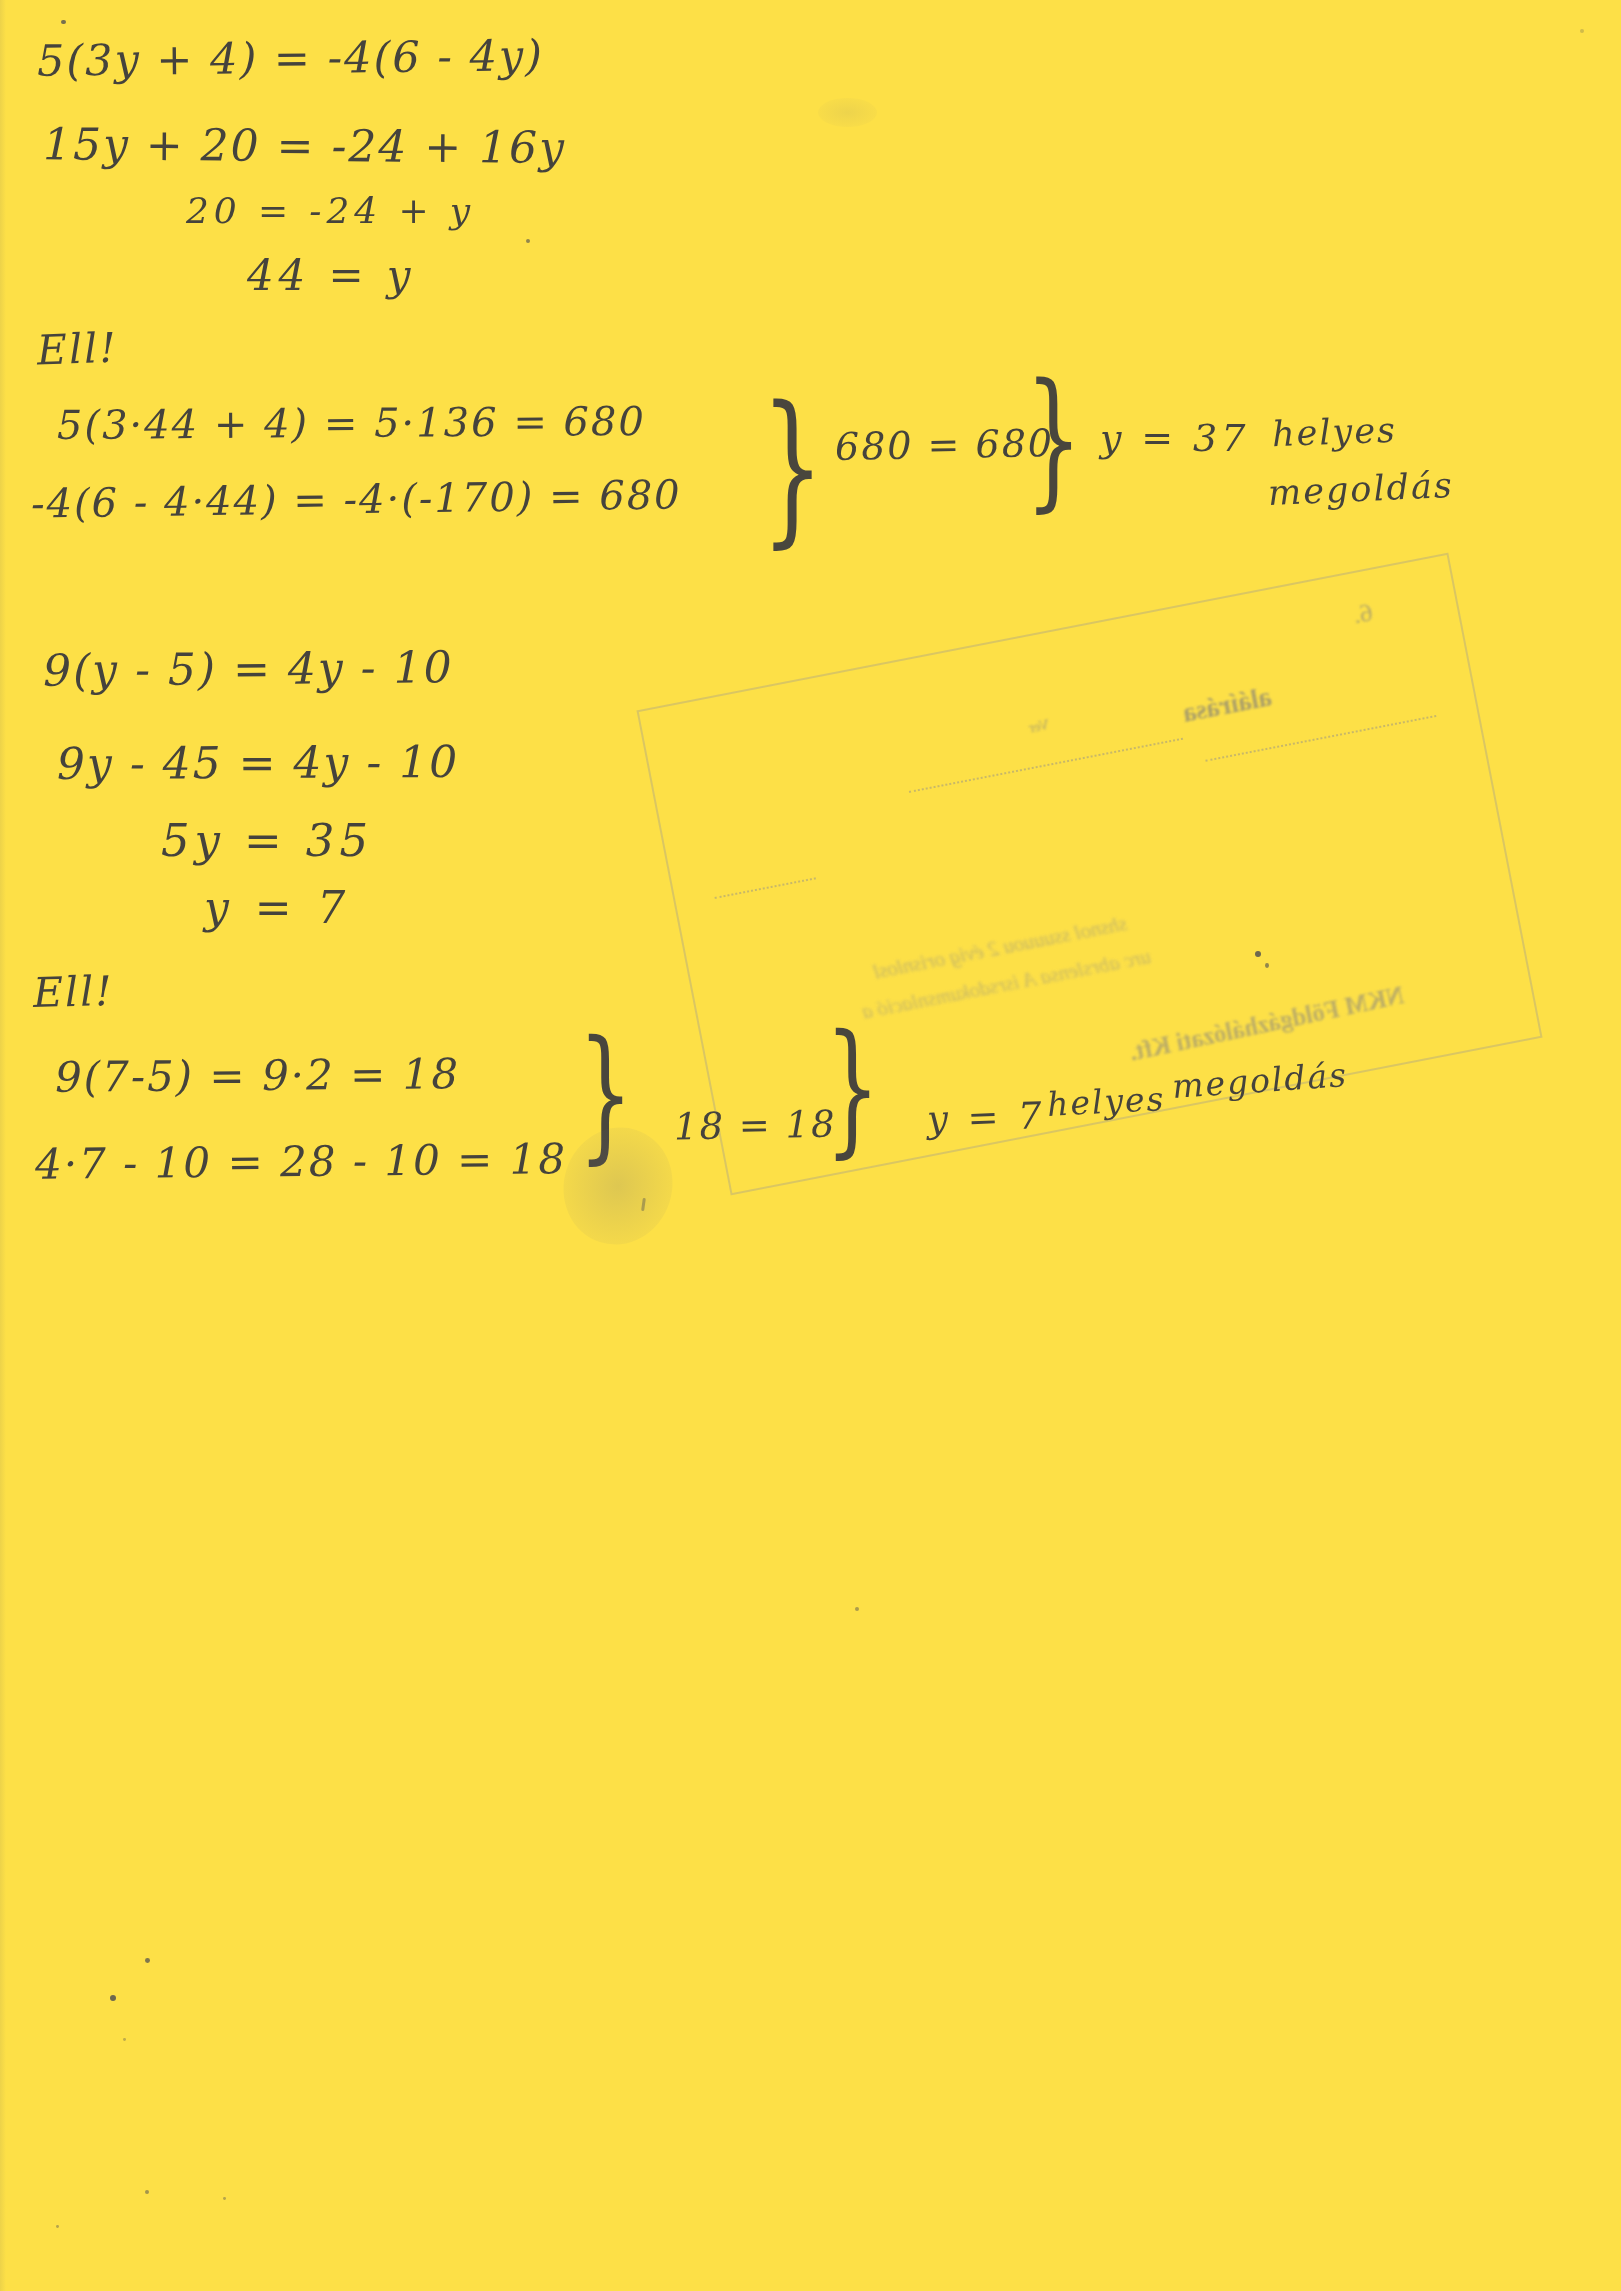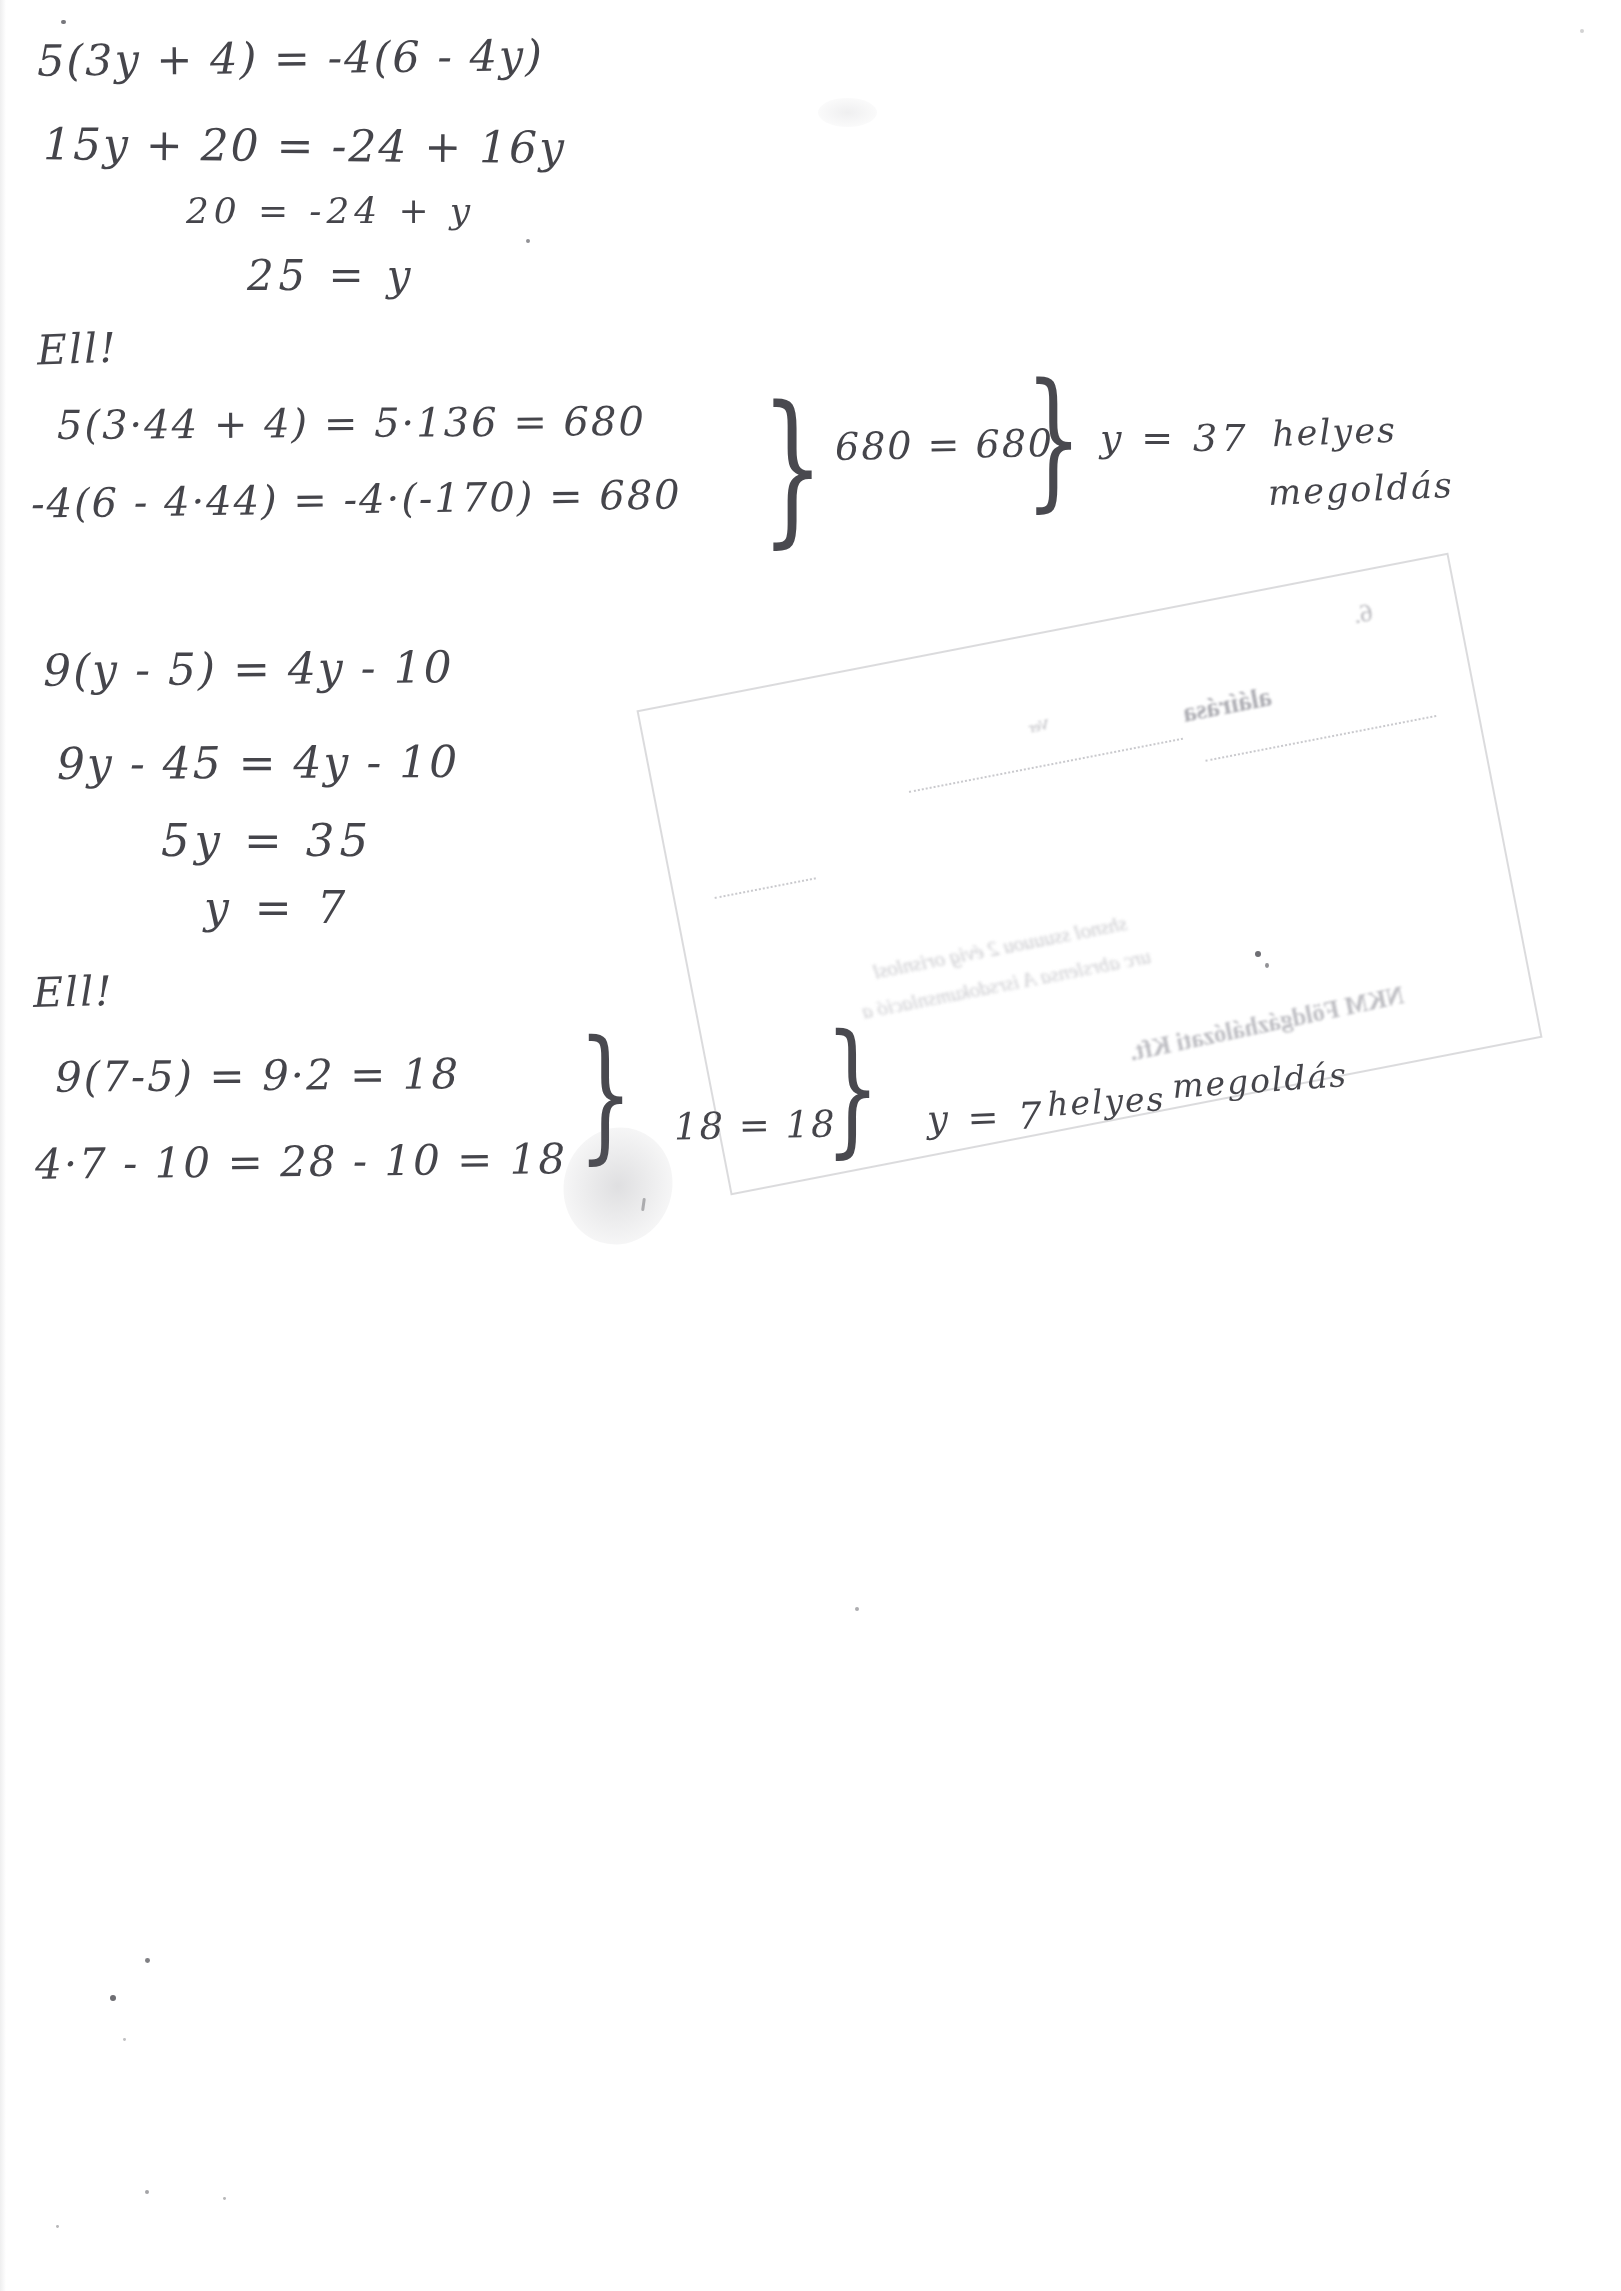"5(3y + 4) = -4(6" #paper { background: #ffffff -> #fde047 }
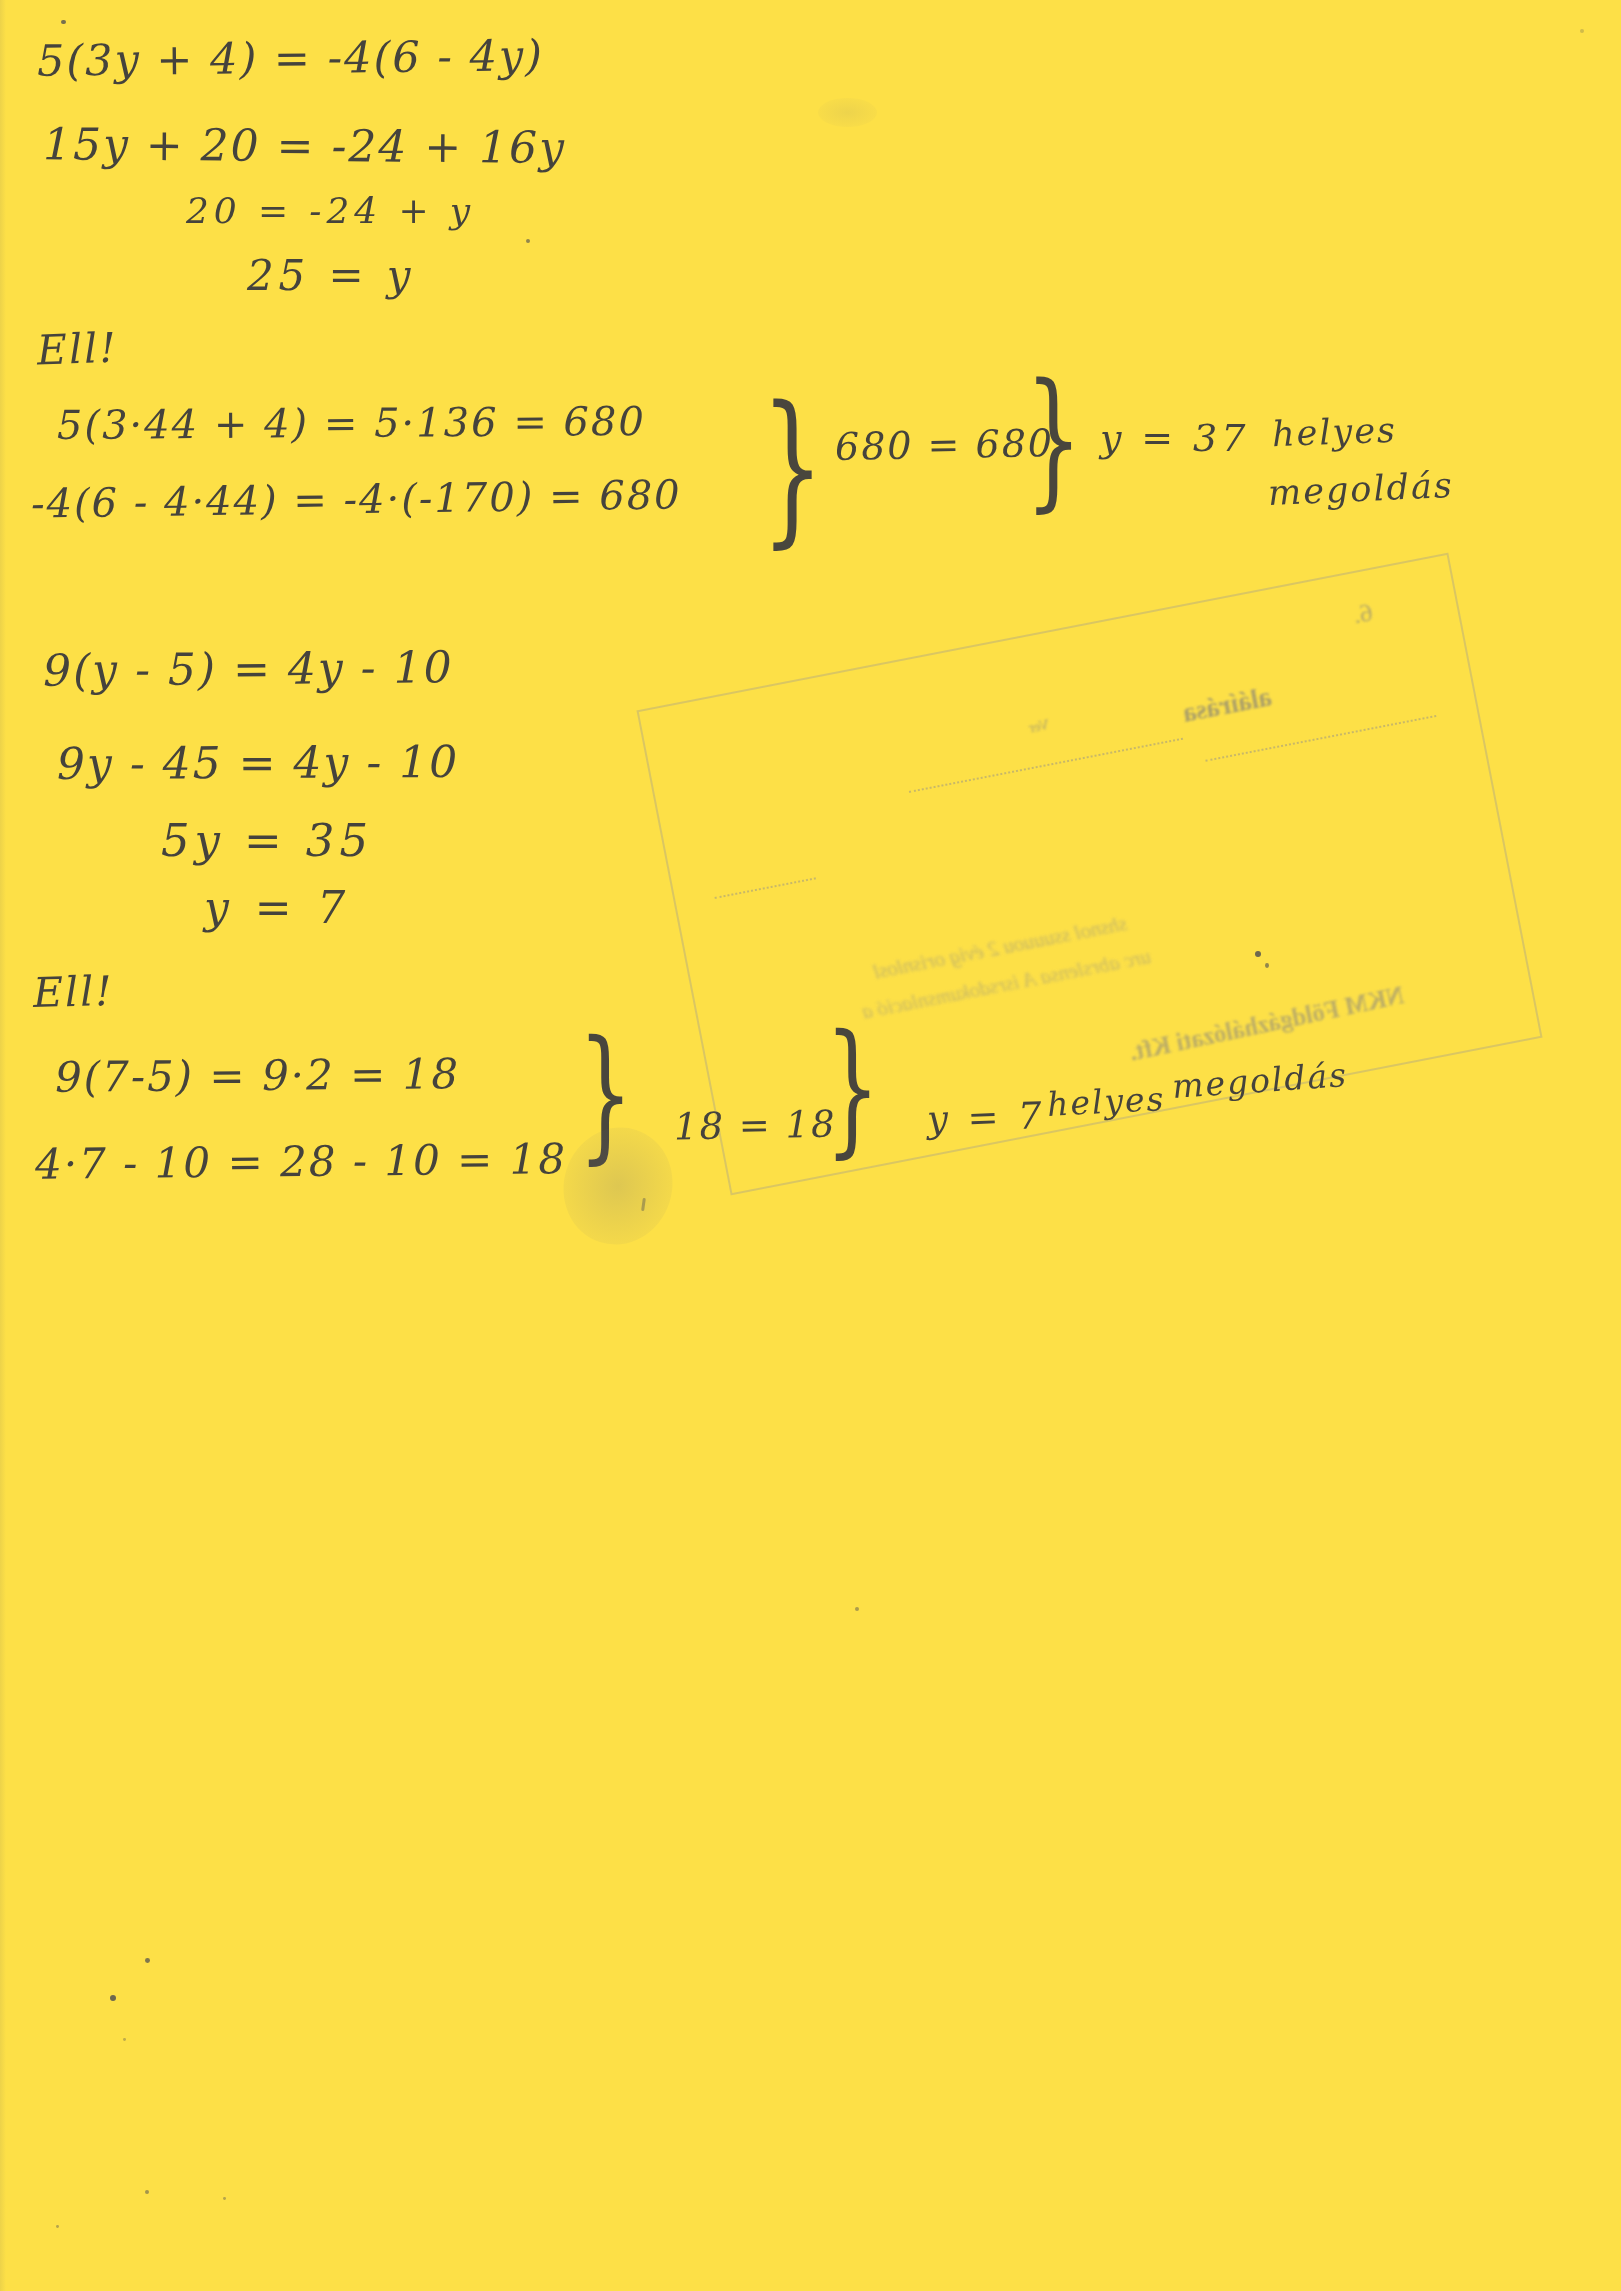"25 = y" div.hand { text: 25 -> 44 }
